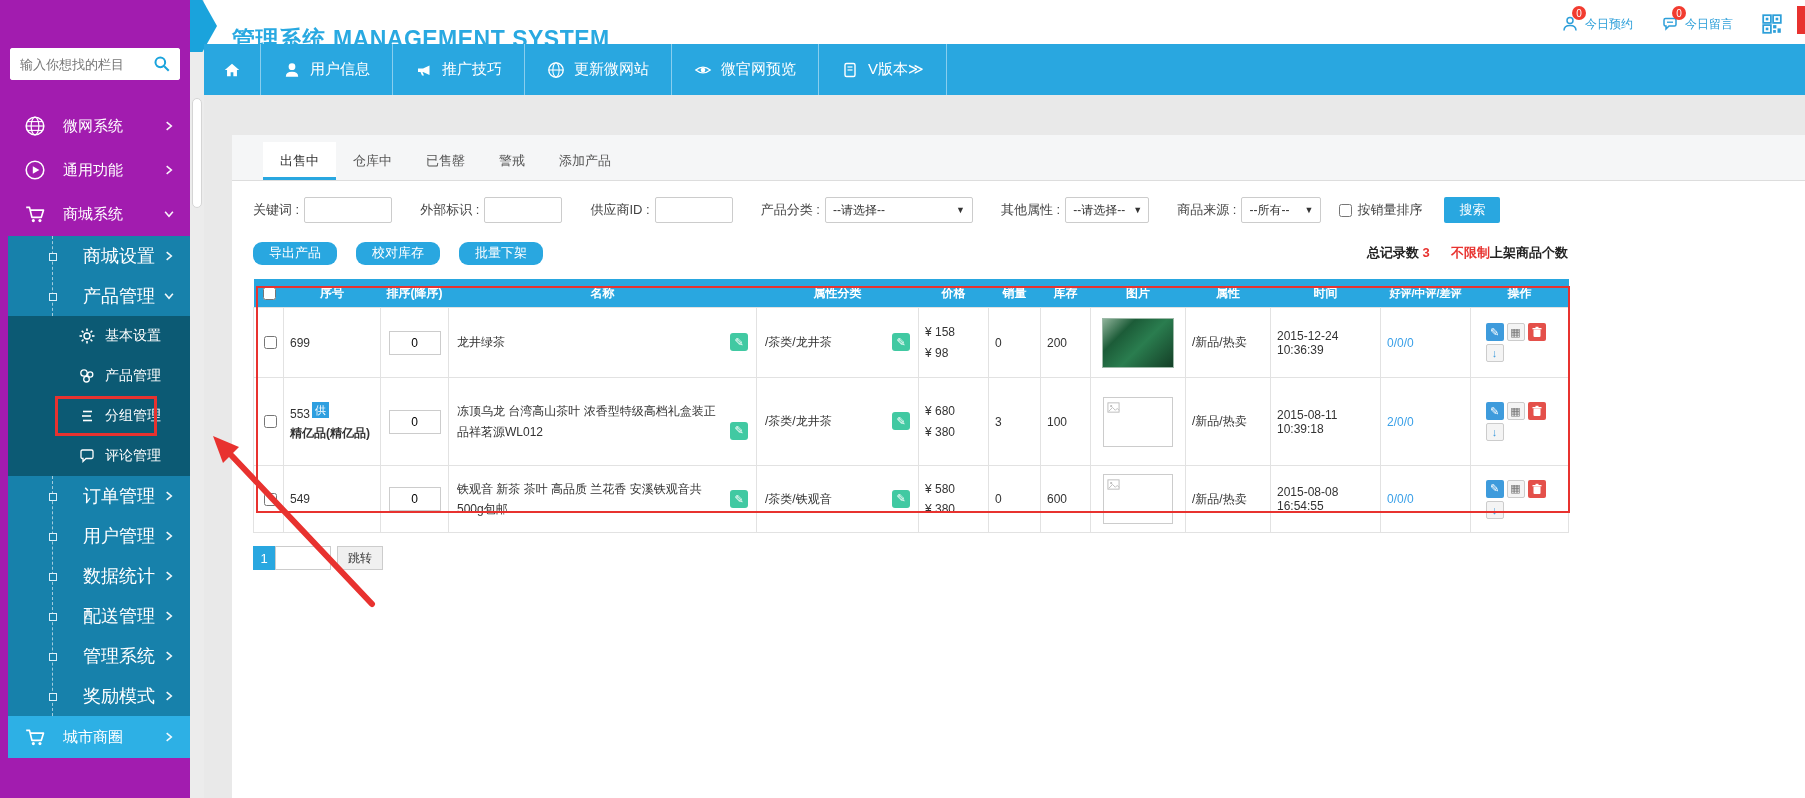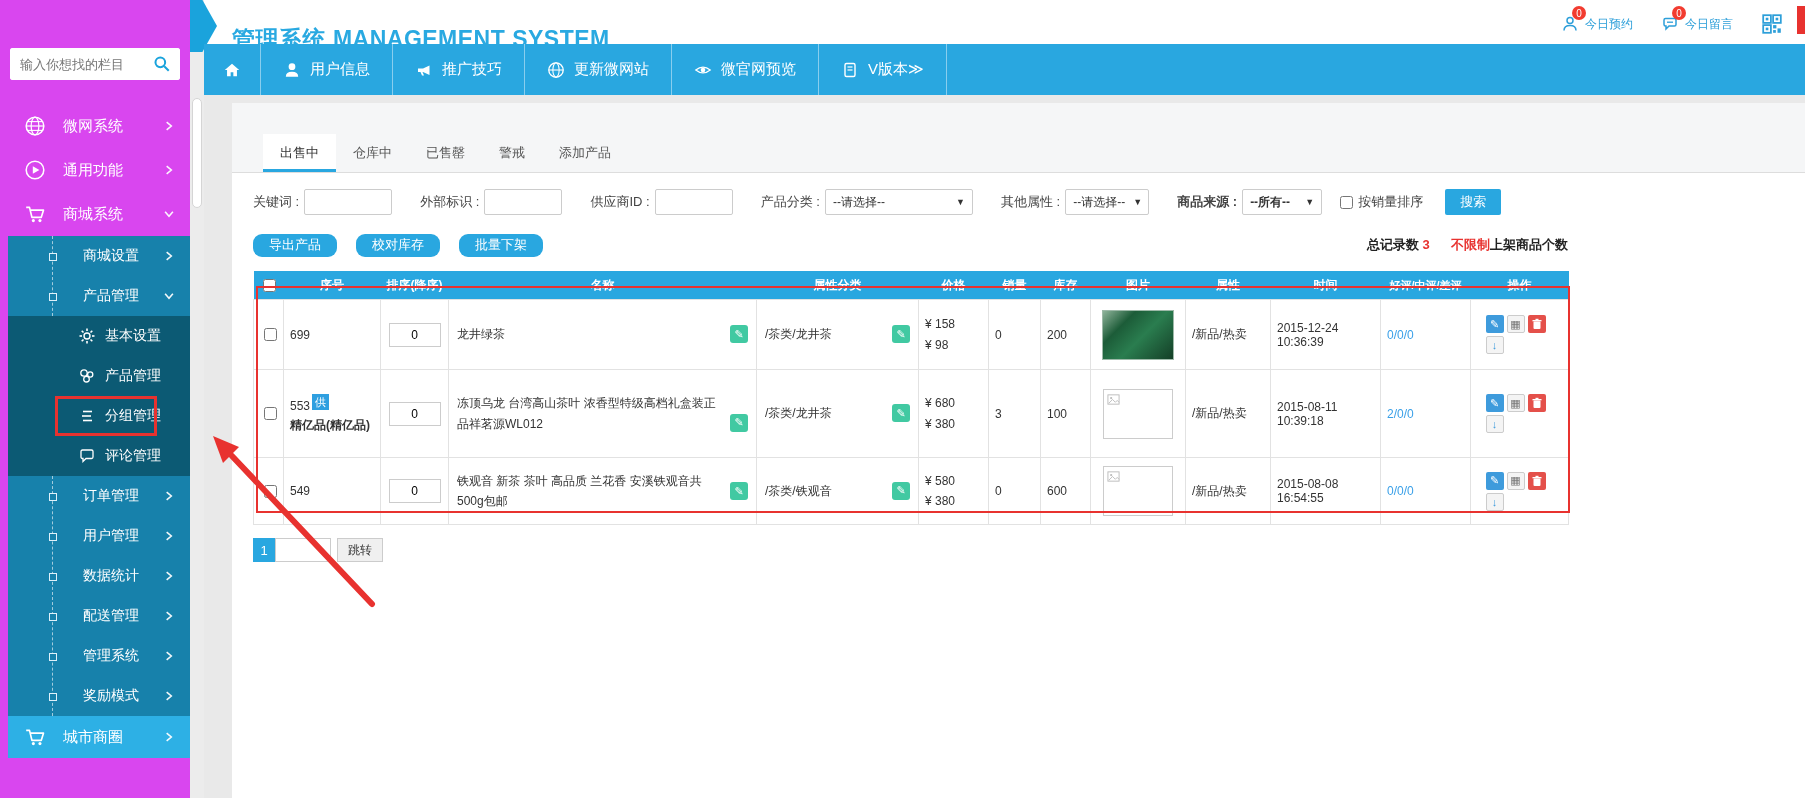"输入你想找的栏目" .sidebar { background: #d946ef -> #a21caf }
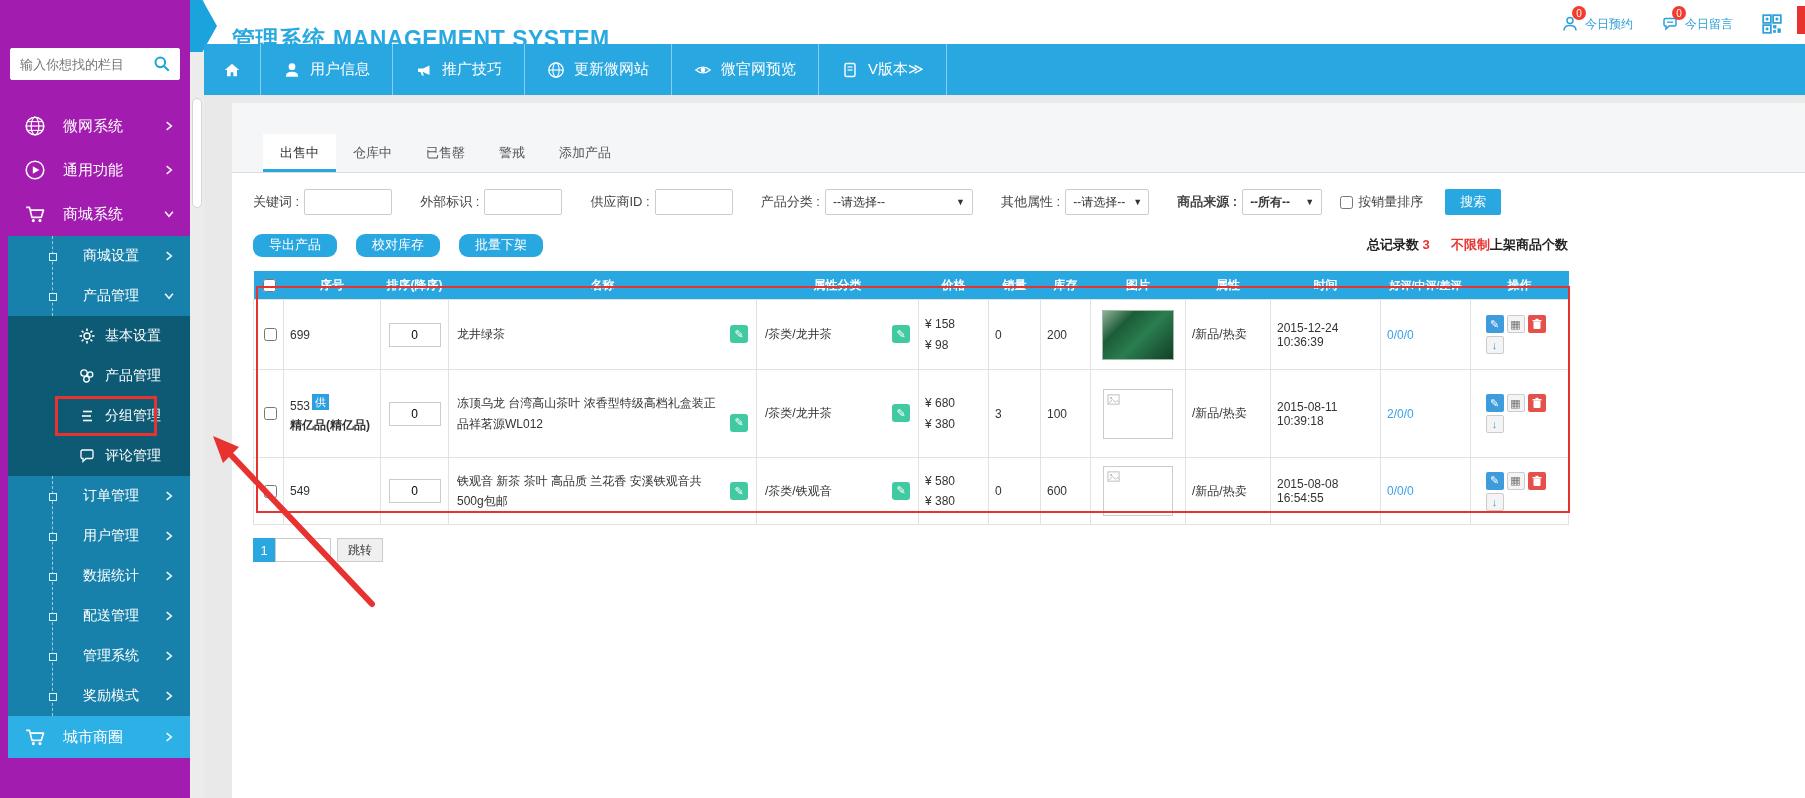"出售中" .tabbar { height: 70px -> 46px; margin-top: none -> 32px }
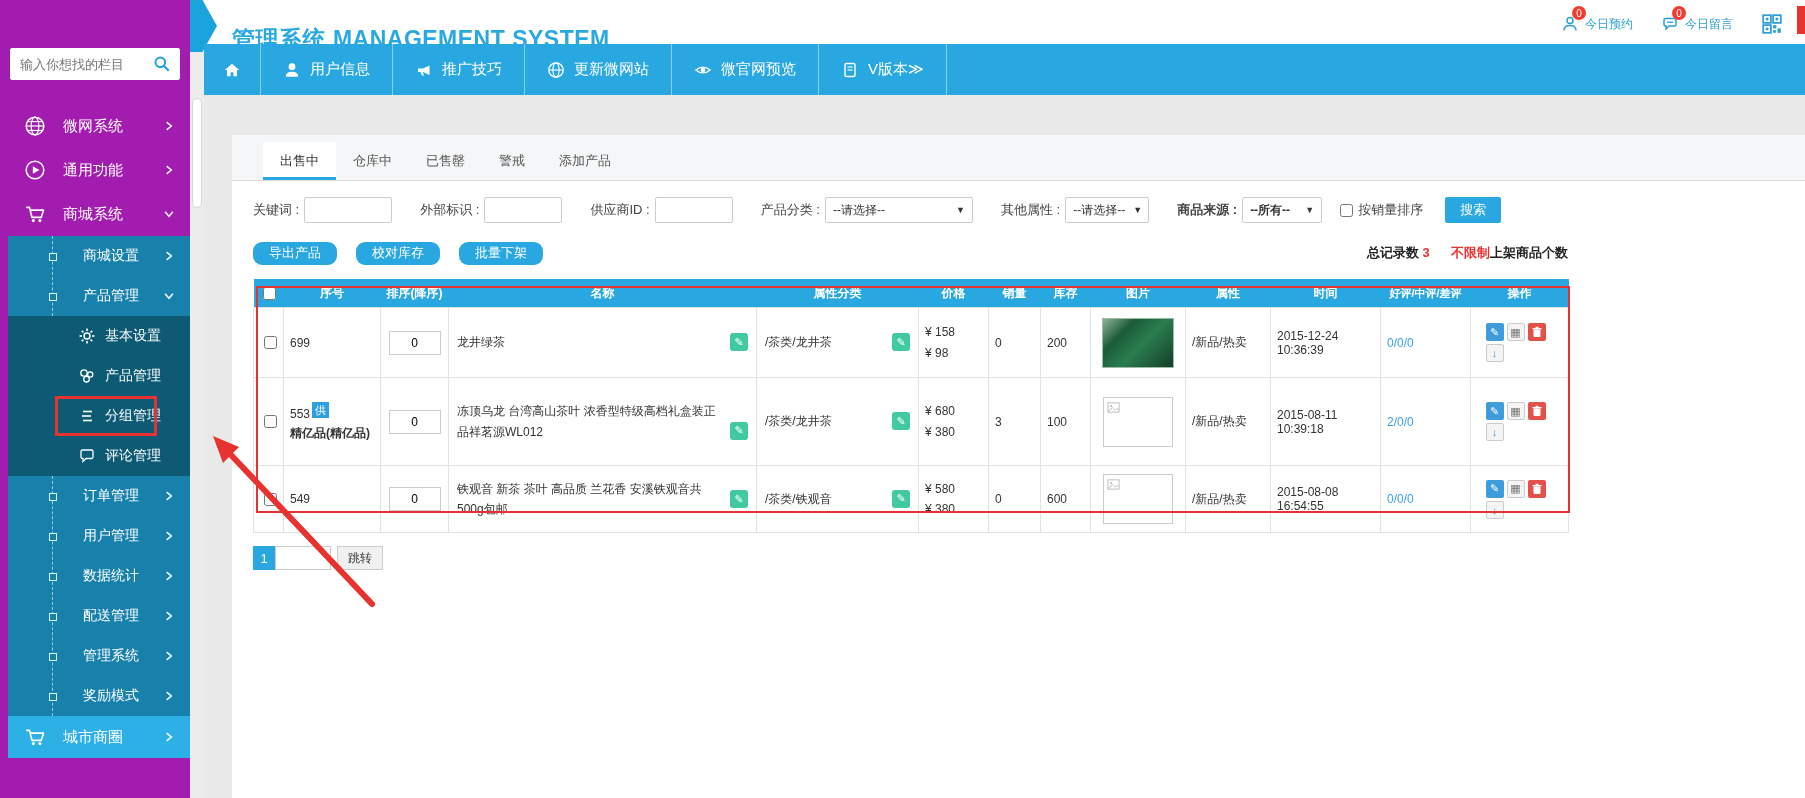"商品来源 :" div.fgroup { font-weight: bold -> none }
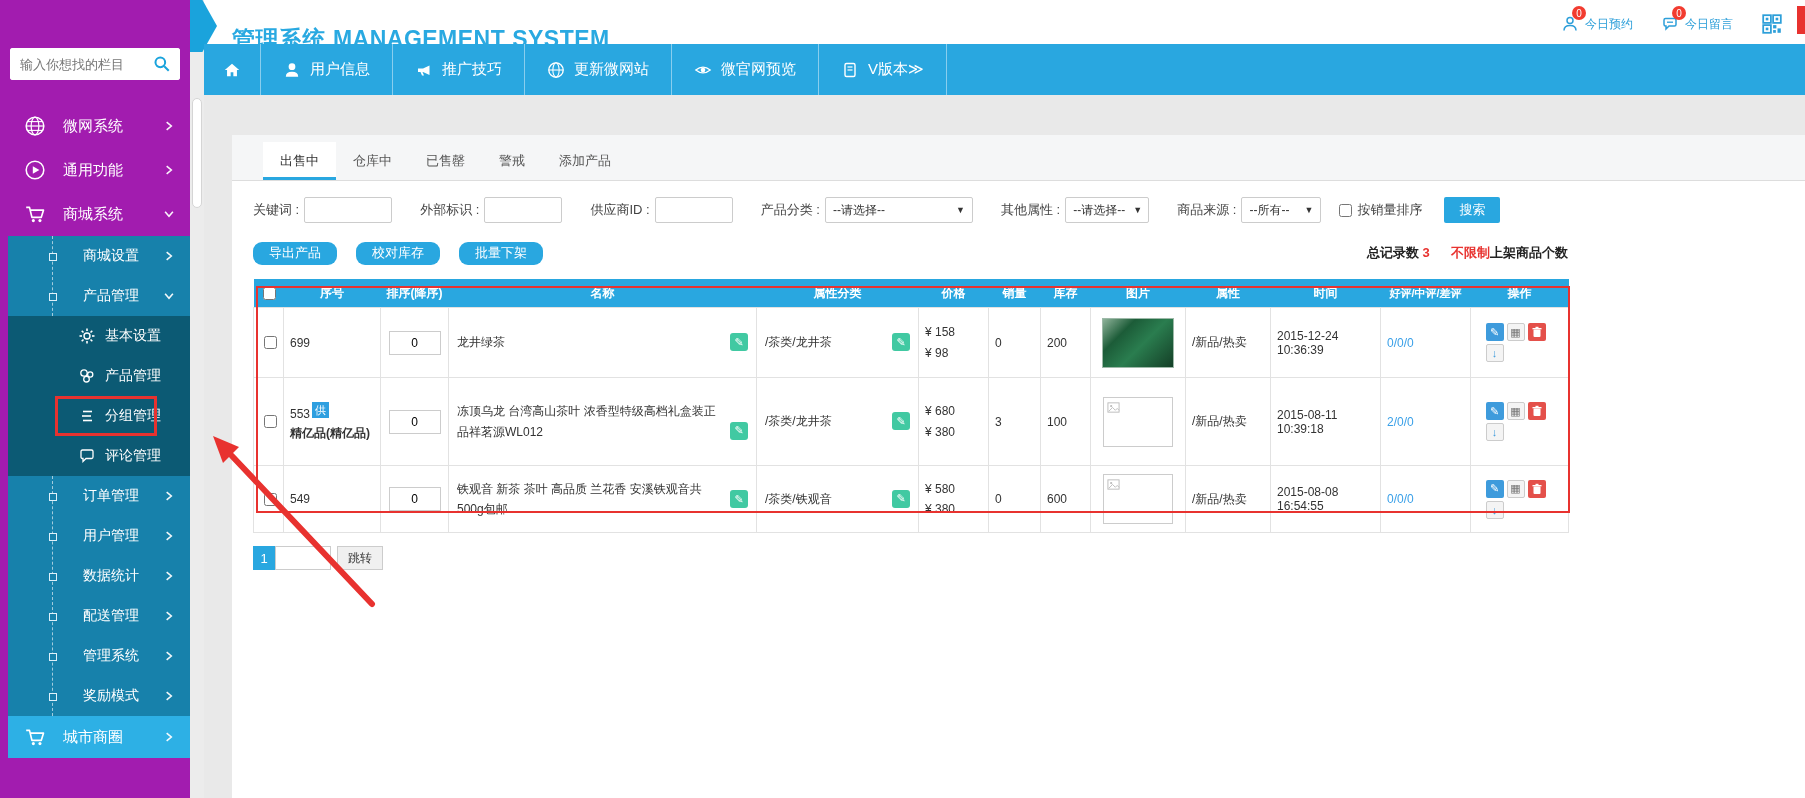"商城设置" .lv2 .lbl { font-size: 14px -> 18px }
